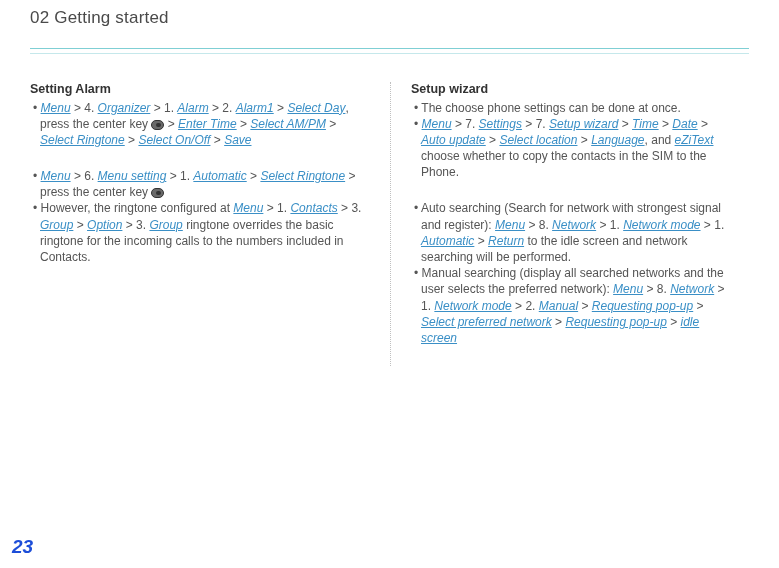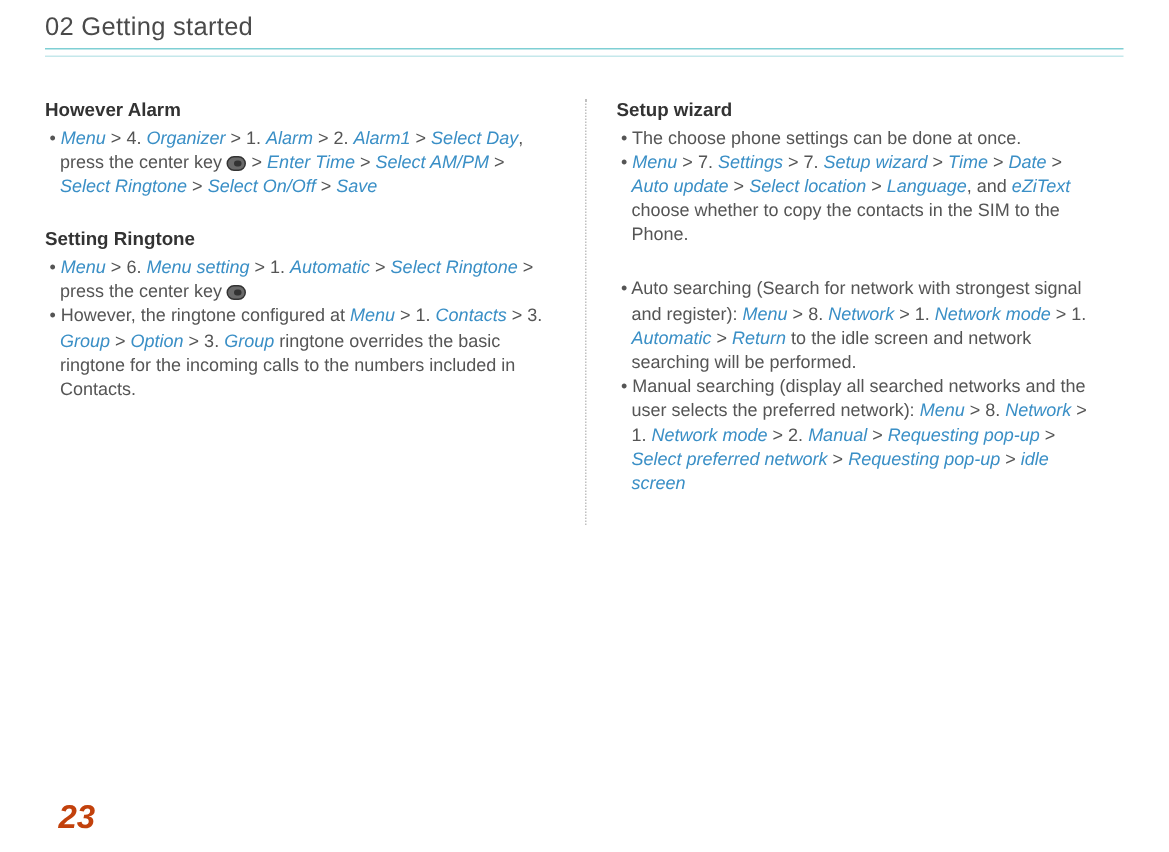"02 Getting started" .header-title { margin-bottom: 4px -> 20px }
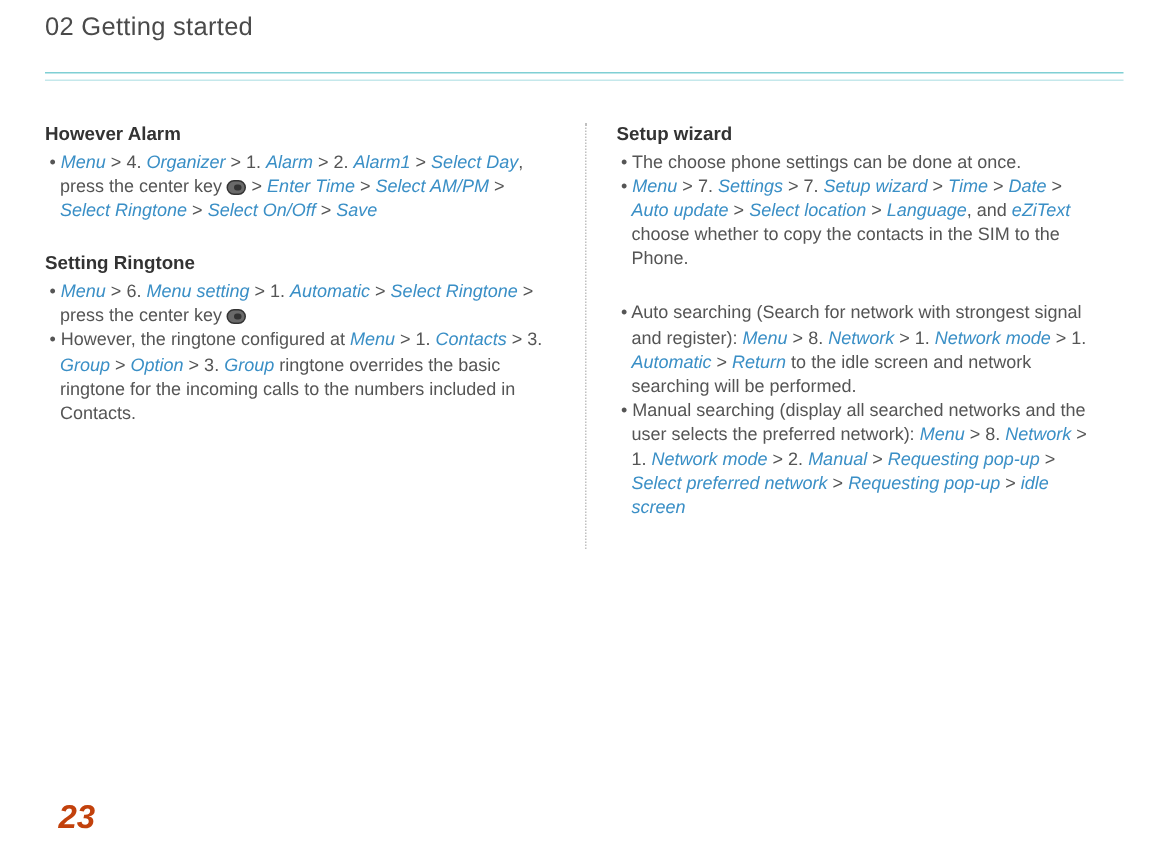"However Alarm" div.section-heading { text: However -> Setting }
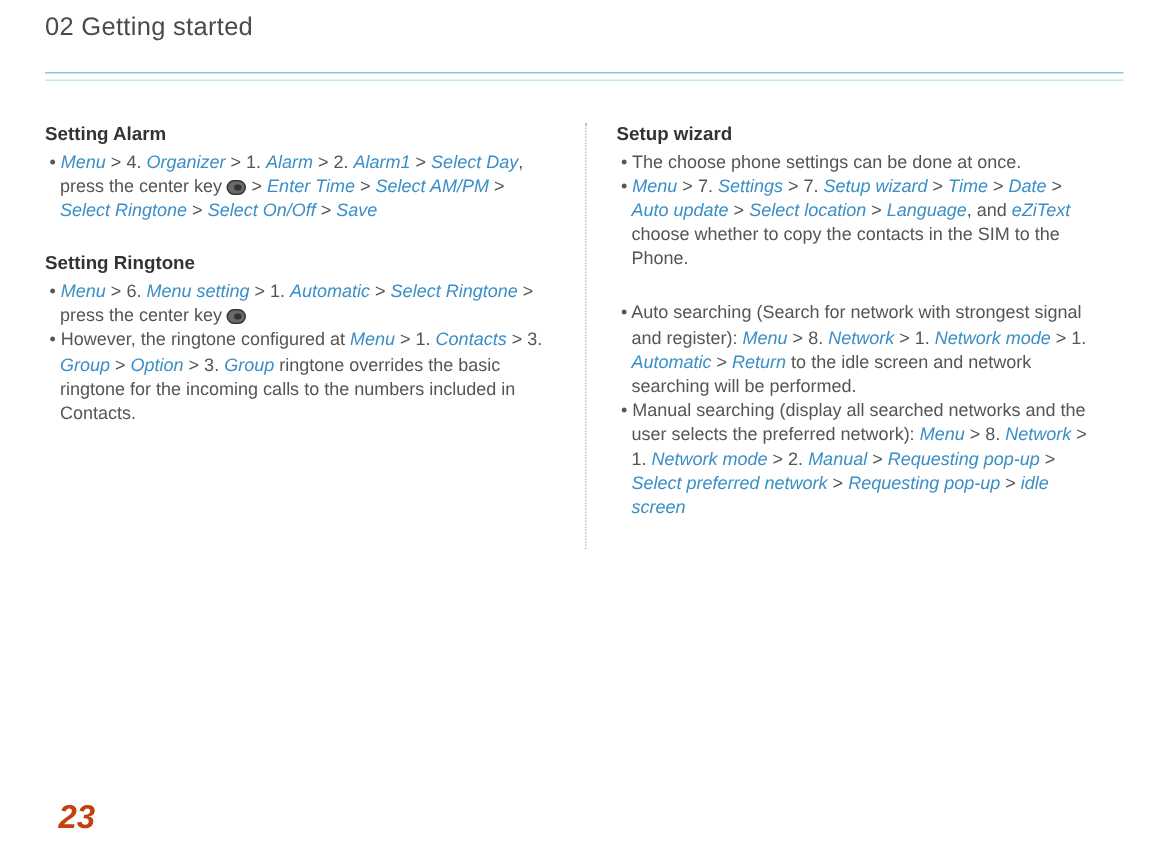"Menu" .link { text-decoration: none -> underline }
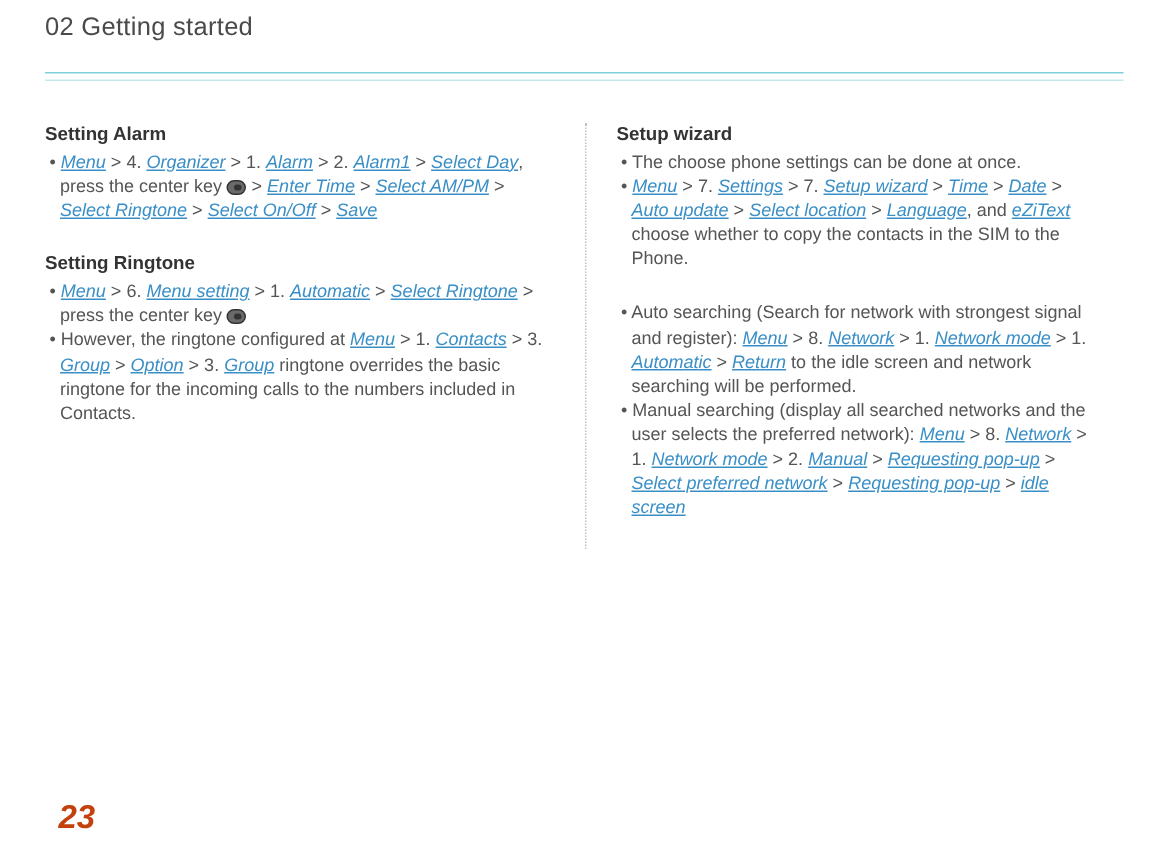"Setting Ringtone" div.section-heading { html: <div>Setting Ringtone</div> -> none }
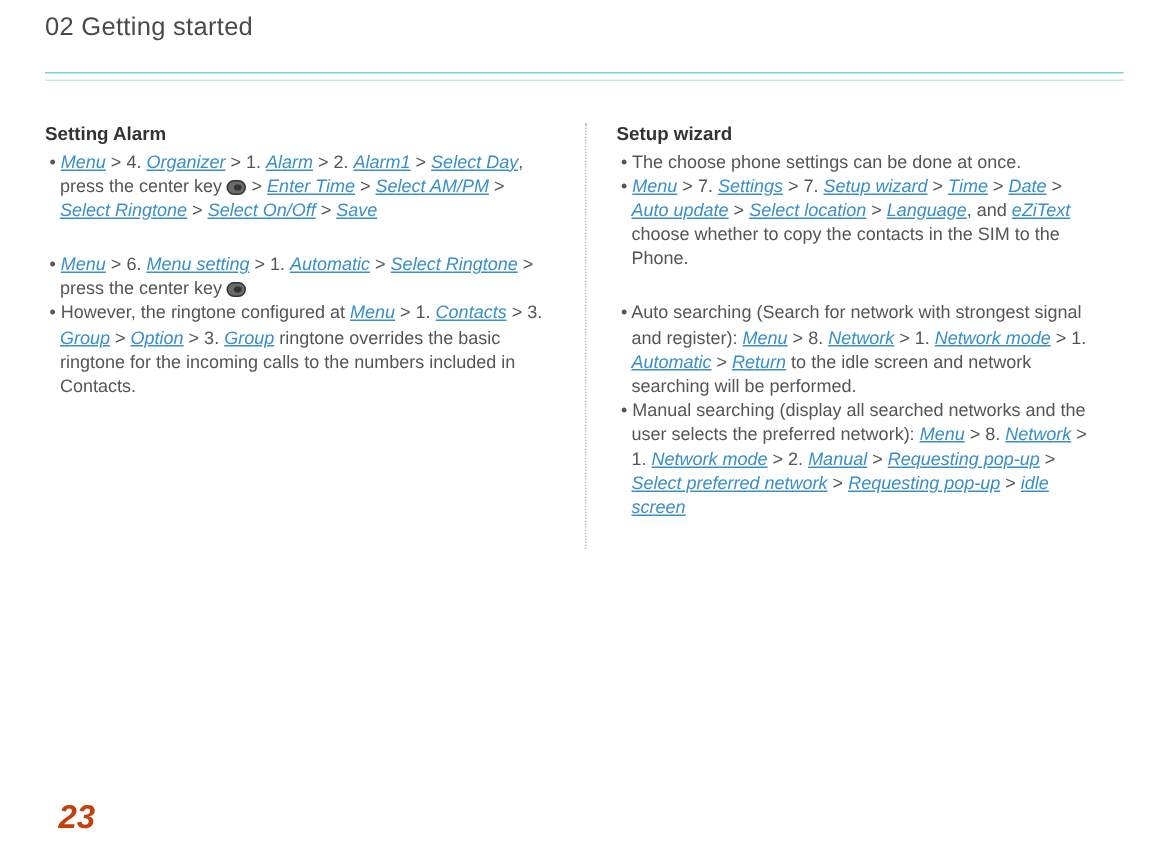"23" .page-number { color: #c2410c -> #1d4ed8; font-size: 22px -> 19px; left: 39px -> 12px }
